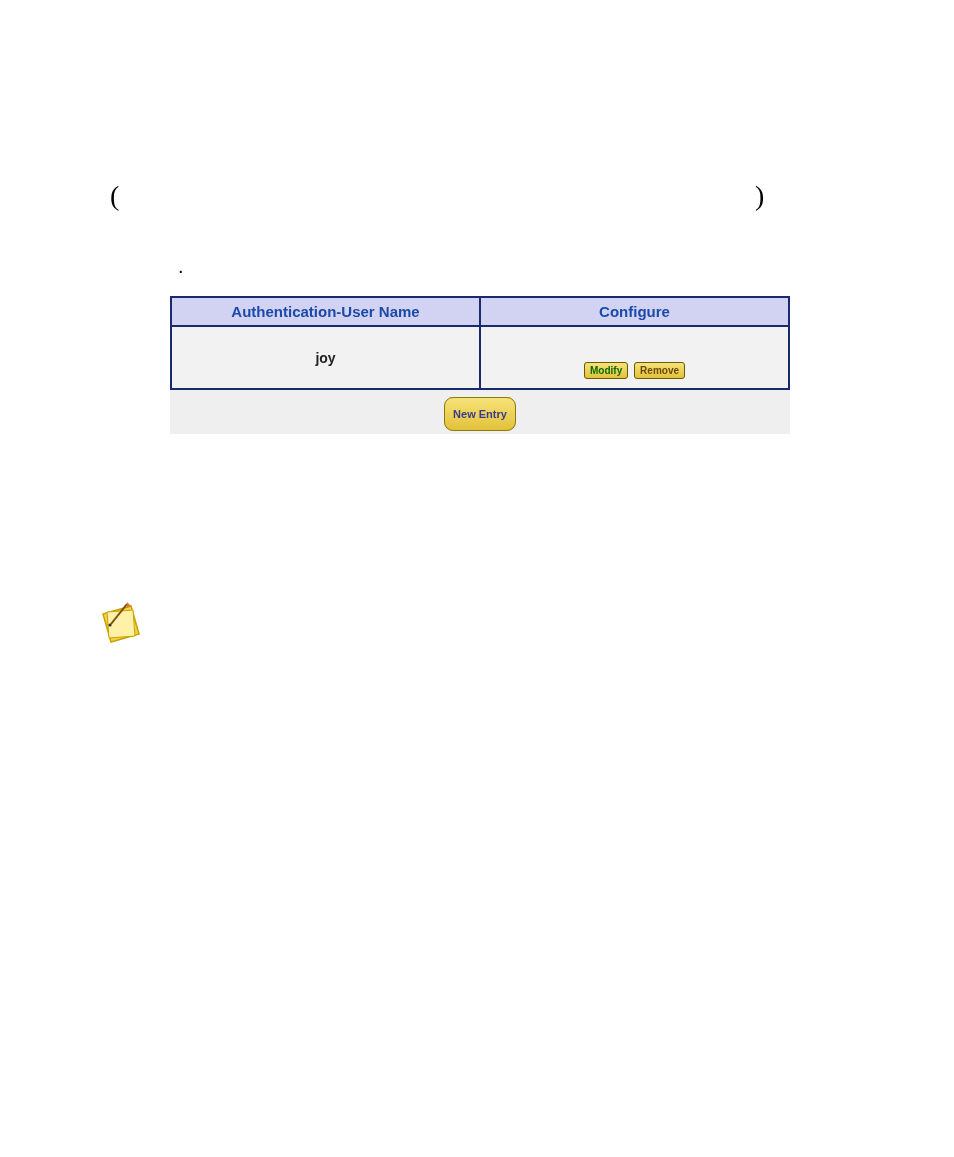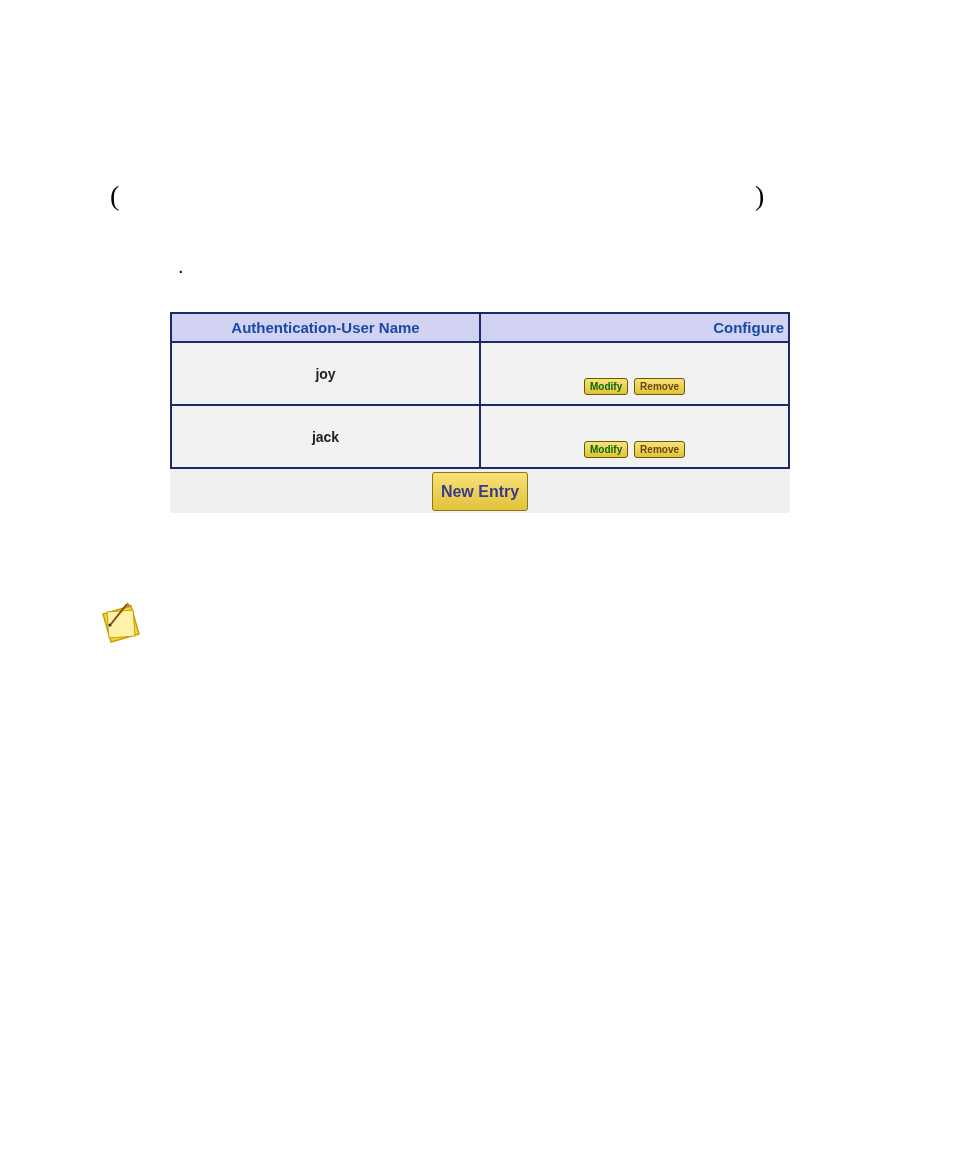"Authentication-User Name" .panel { top: 312px -> 296px }
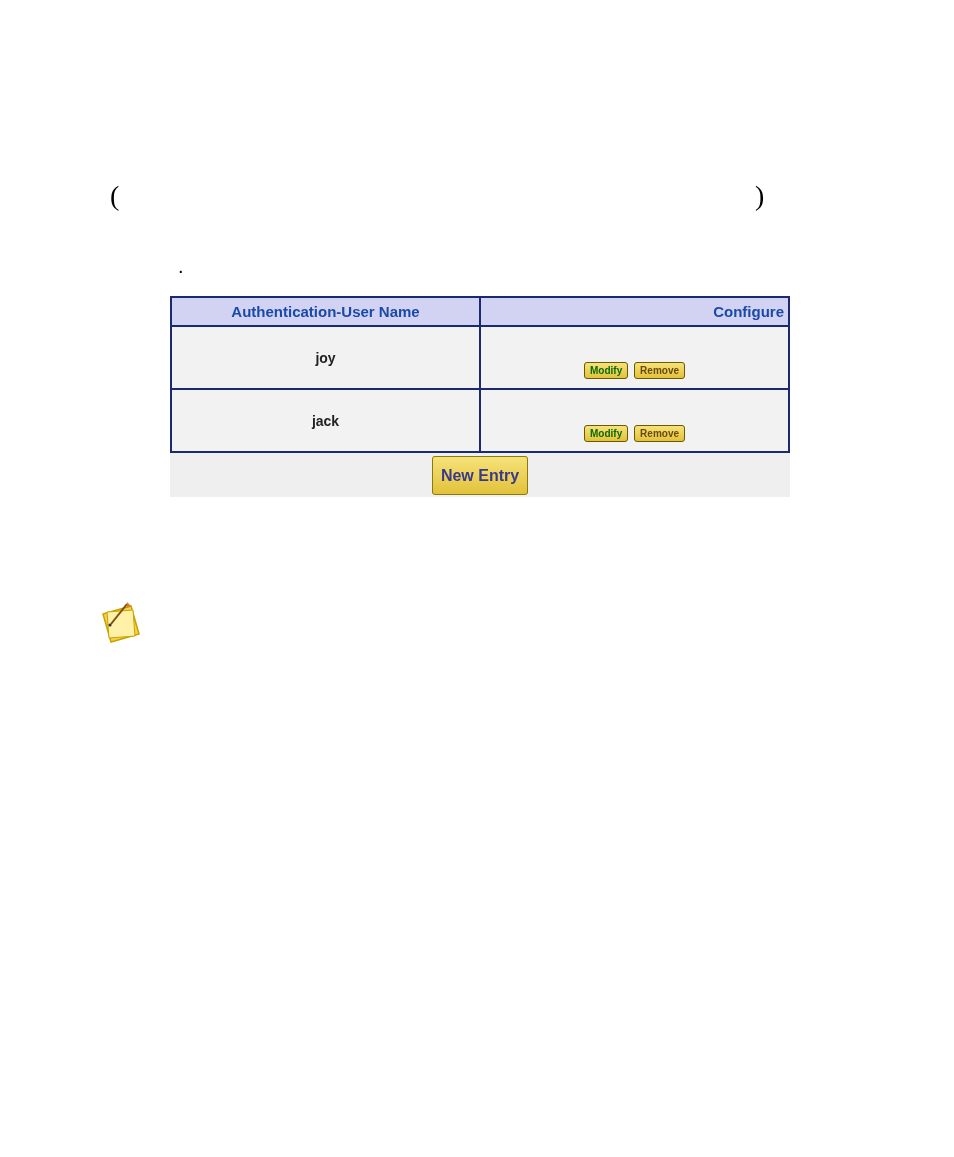"Configure" th { text-align: right -> none }
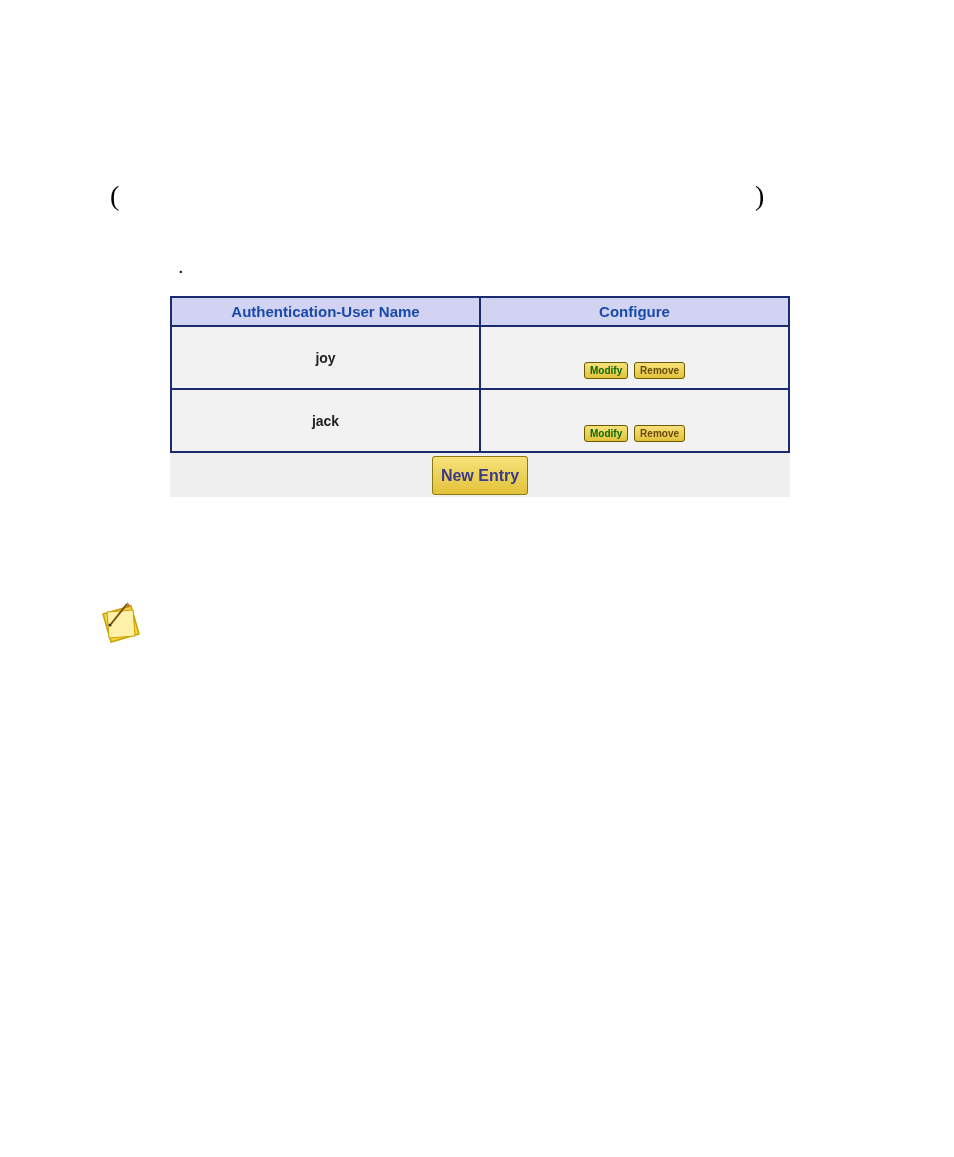"jack" tr { html: <tr> <td>jack</td> <td> <span>Modify</span> <span>Remove</span> </td> </tr> -> none }
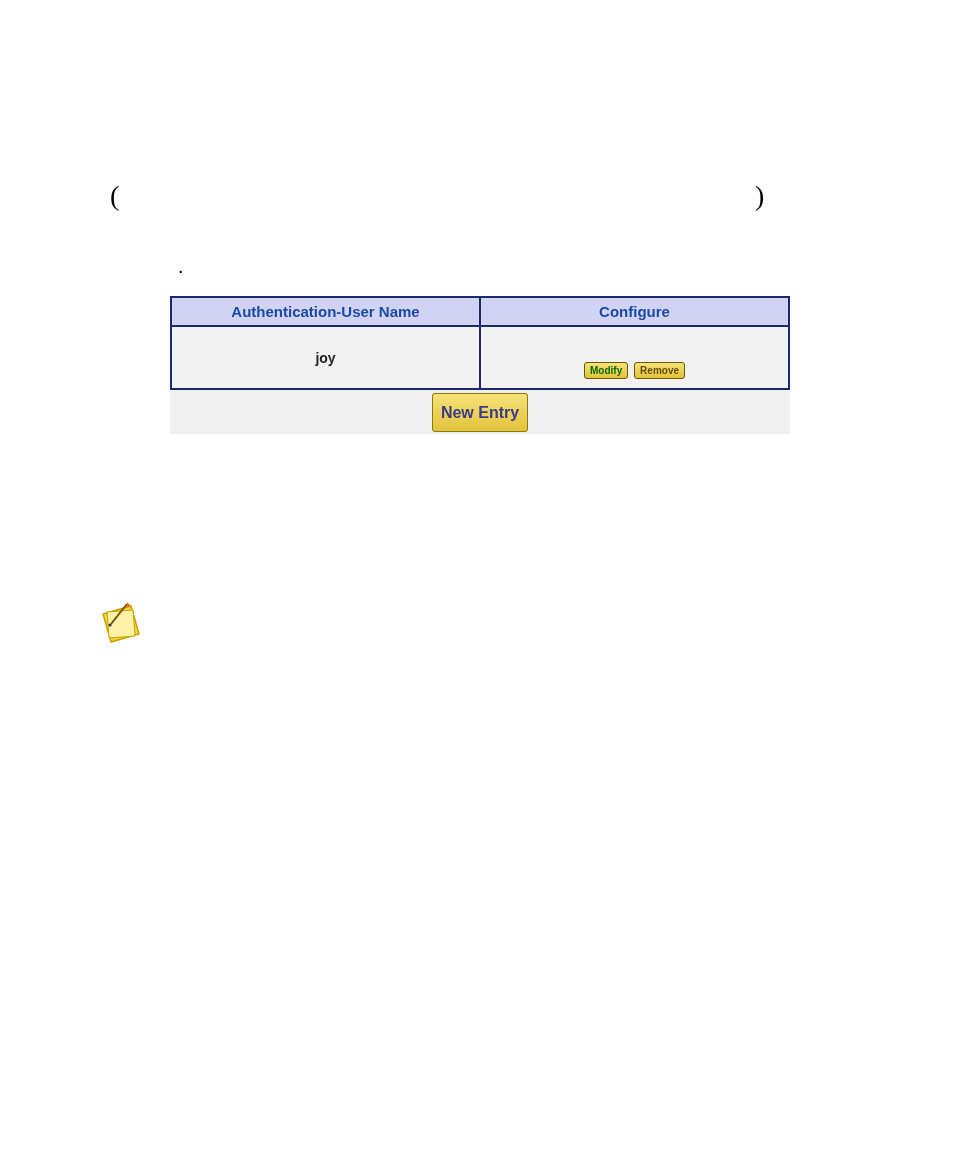"New Entry" .btn-newentry { border-radius: 3px -> 9px; font-size: 16px -> 11px }
